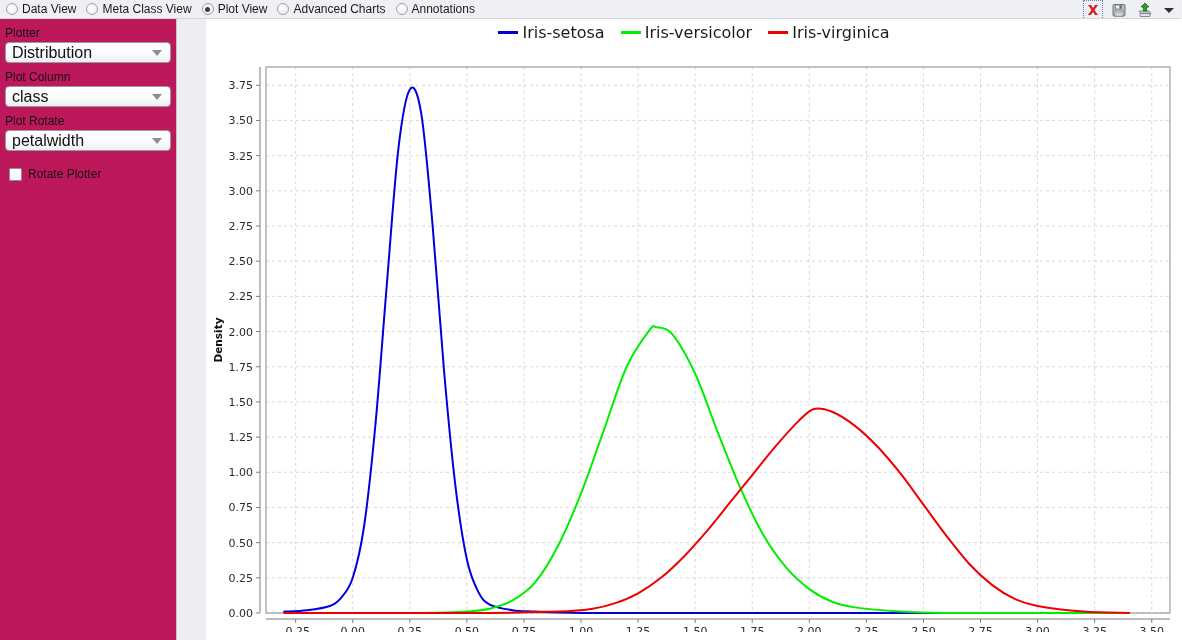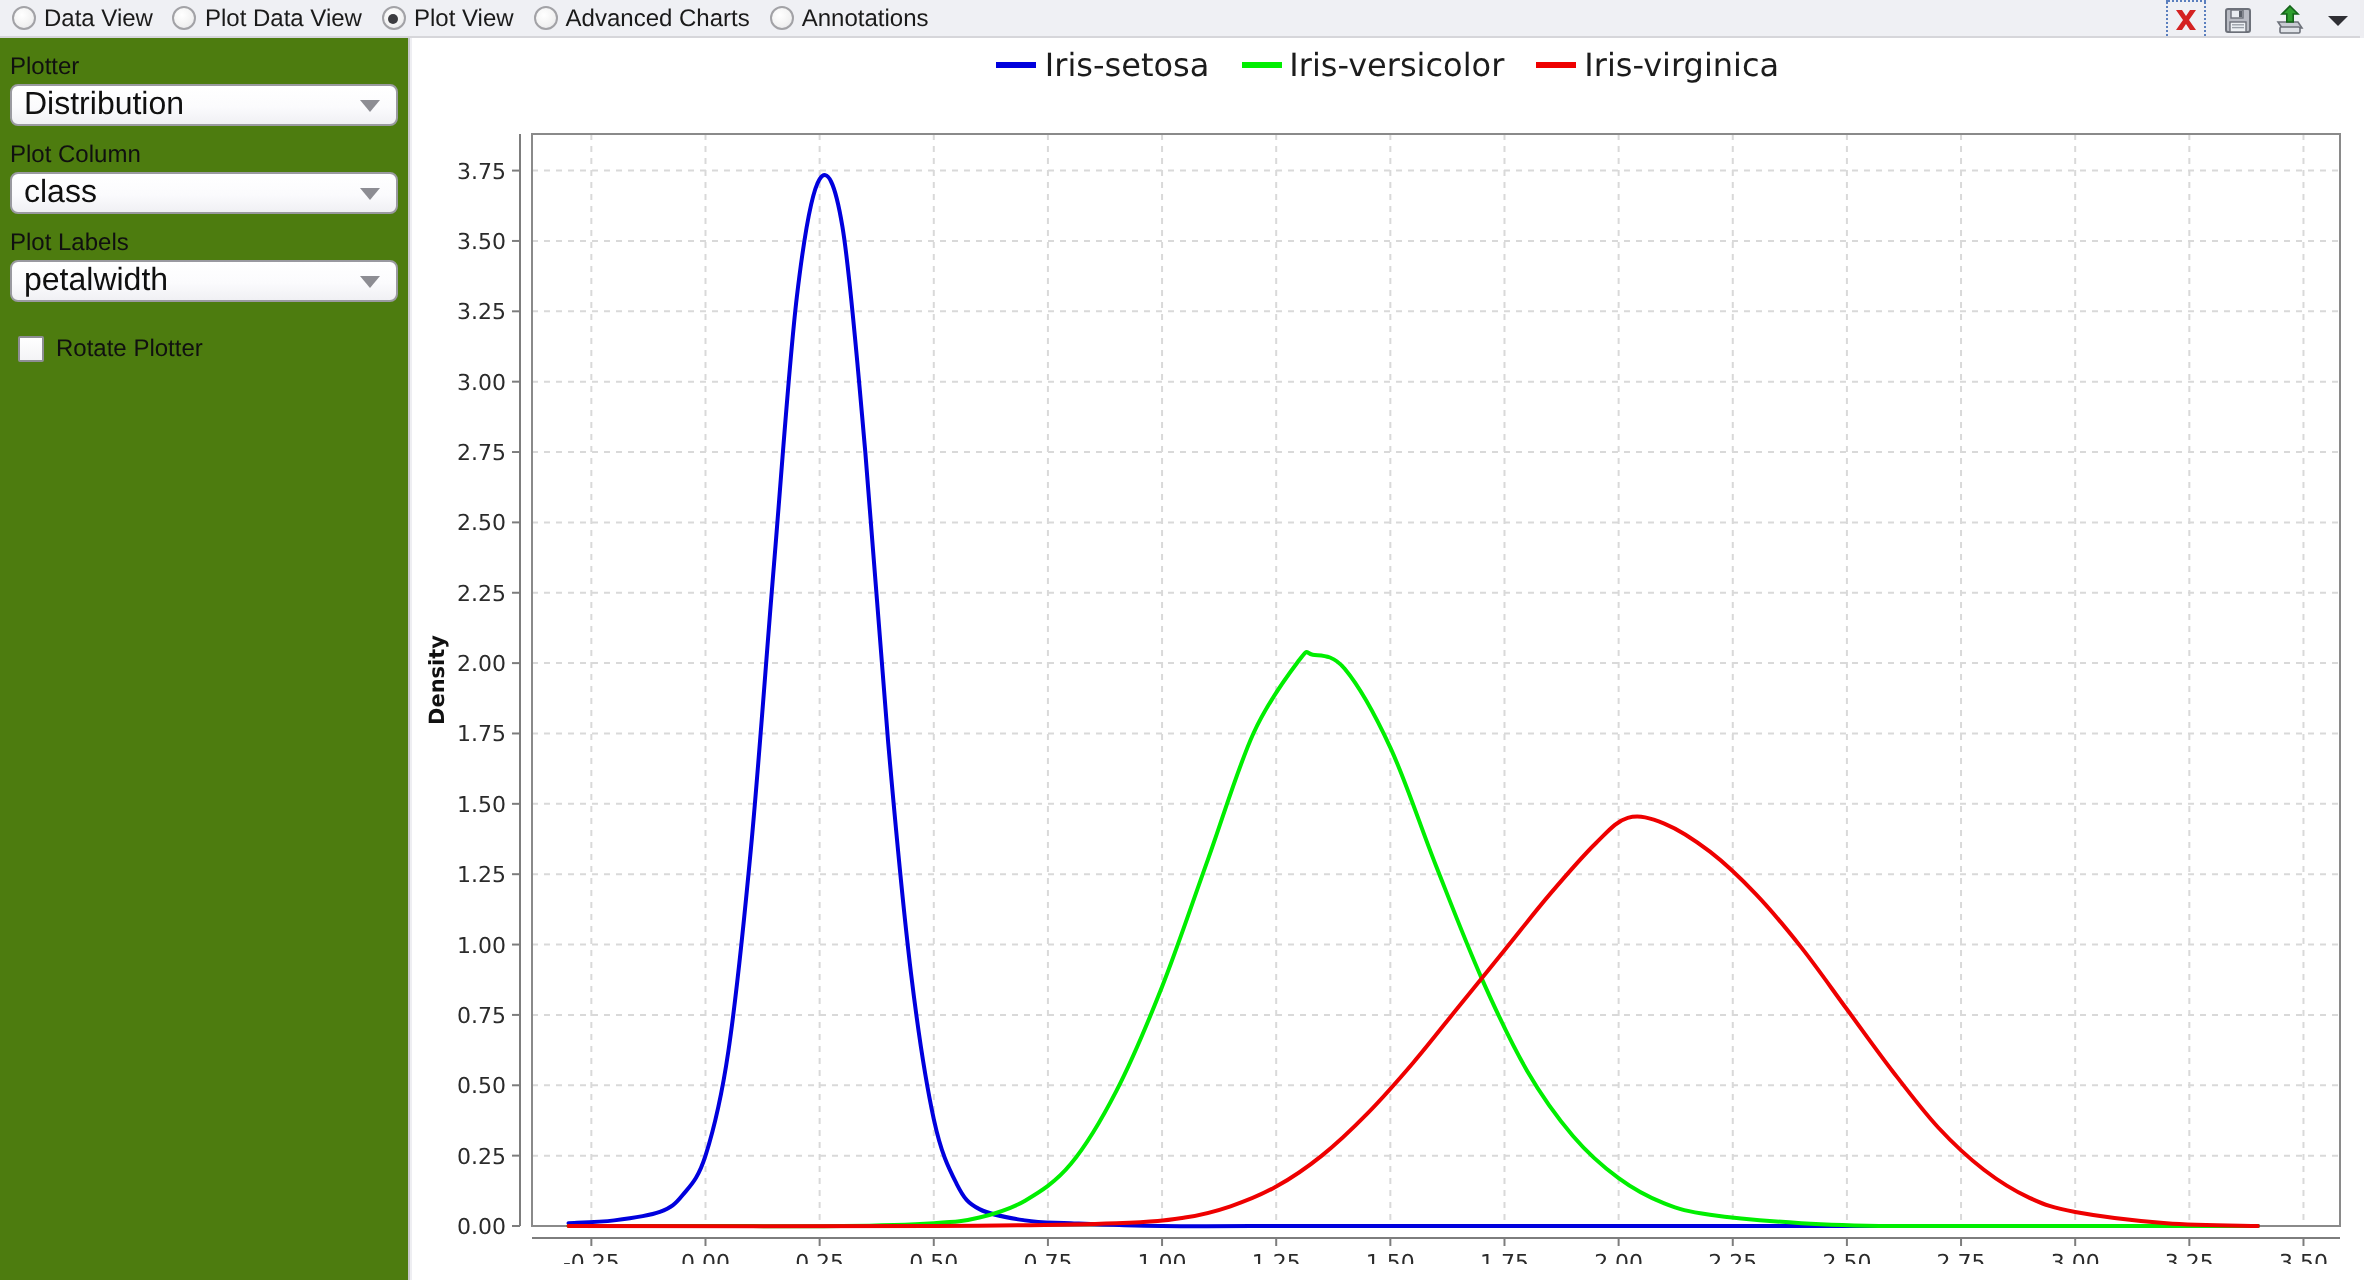"Plot Data View" span.radio-label { text: Plot Data -> Meta Class }
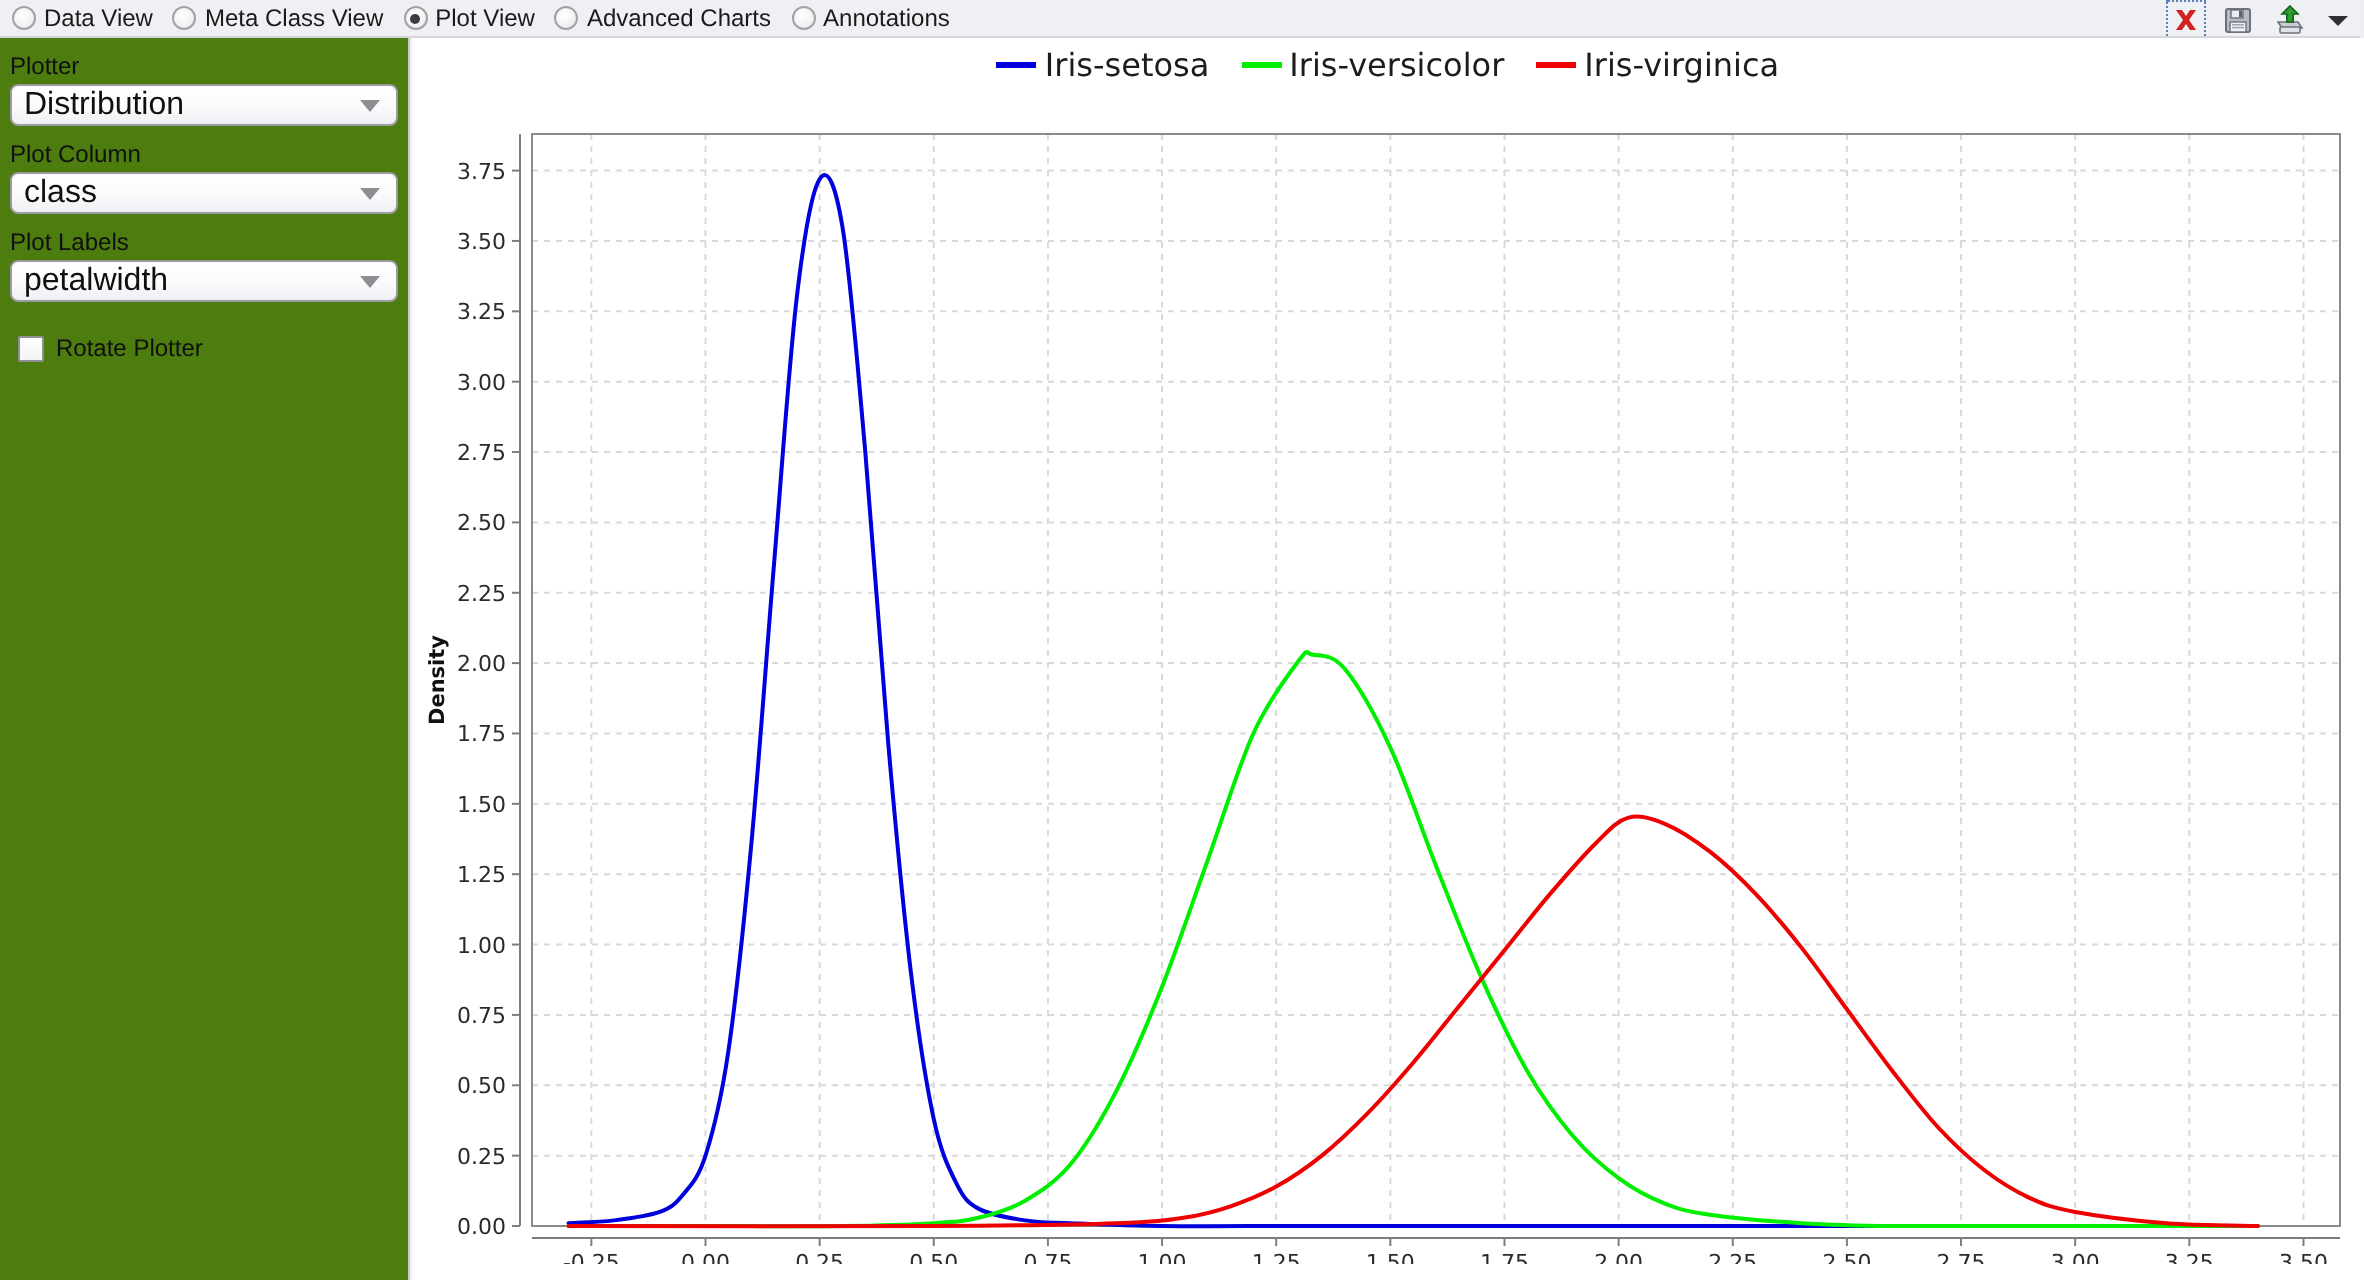"Plotter" .sidebar { background: #4d7c0f -> #be185d; width: 205px -> 177px }
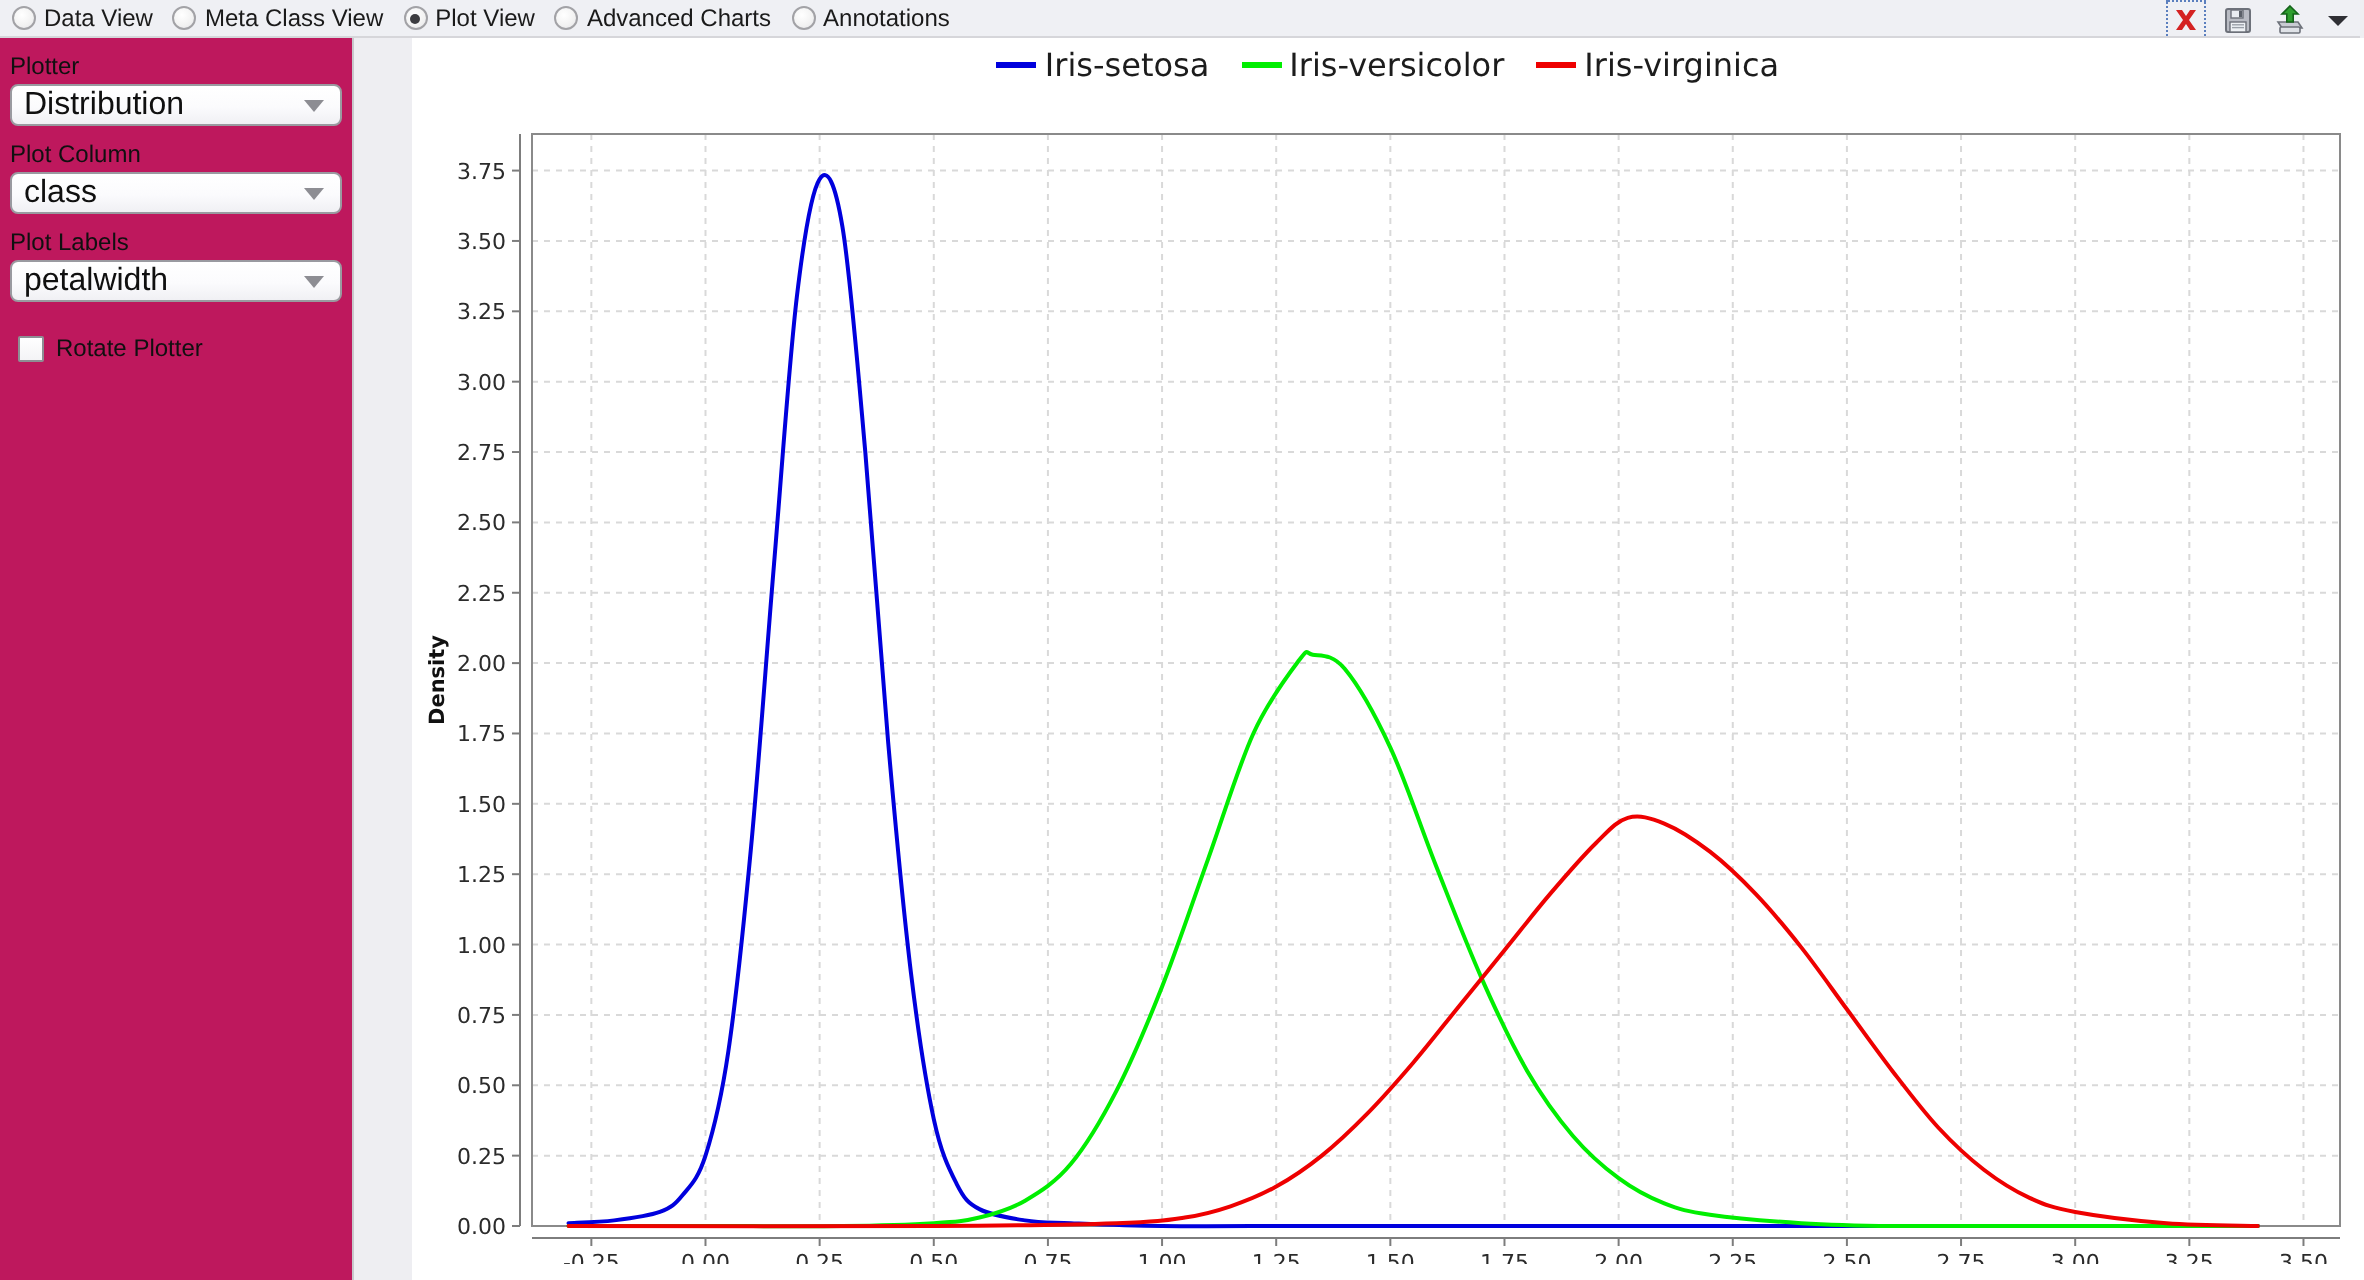"Plot Labels" div.field-label { text: Labels -> Rotate }
